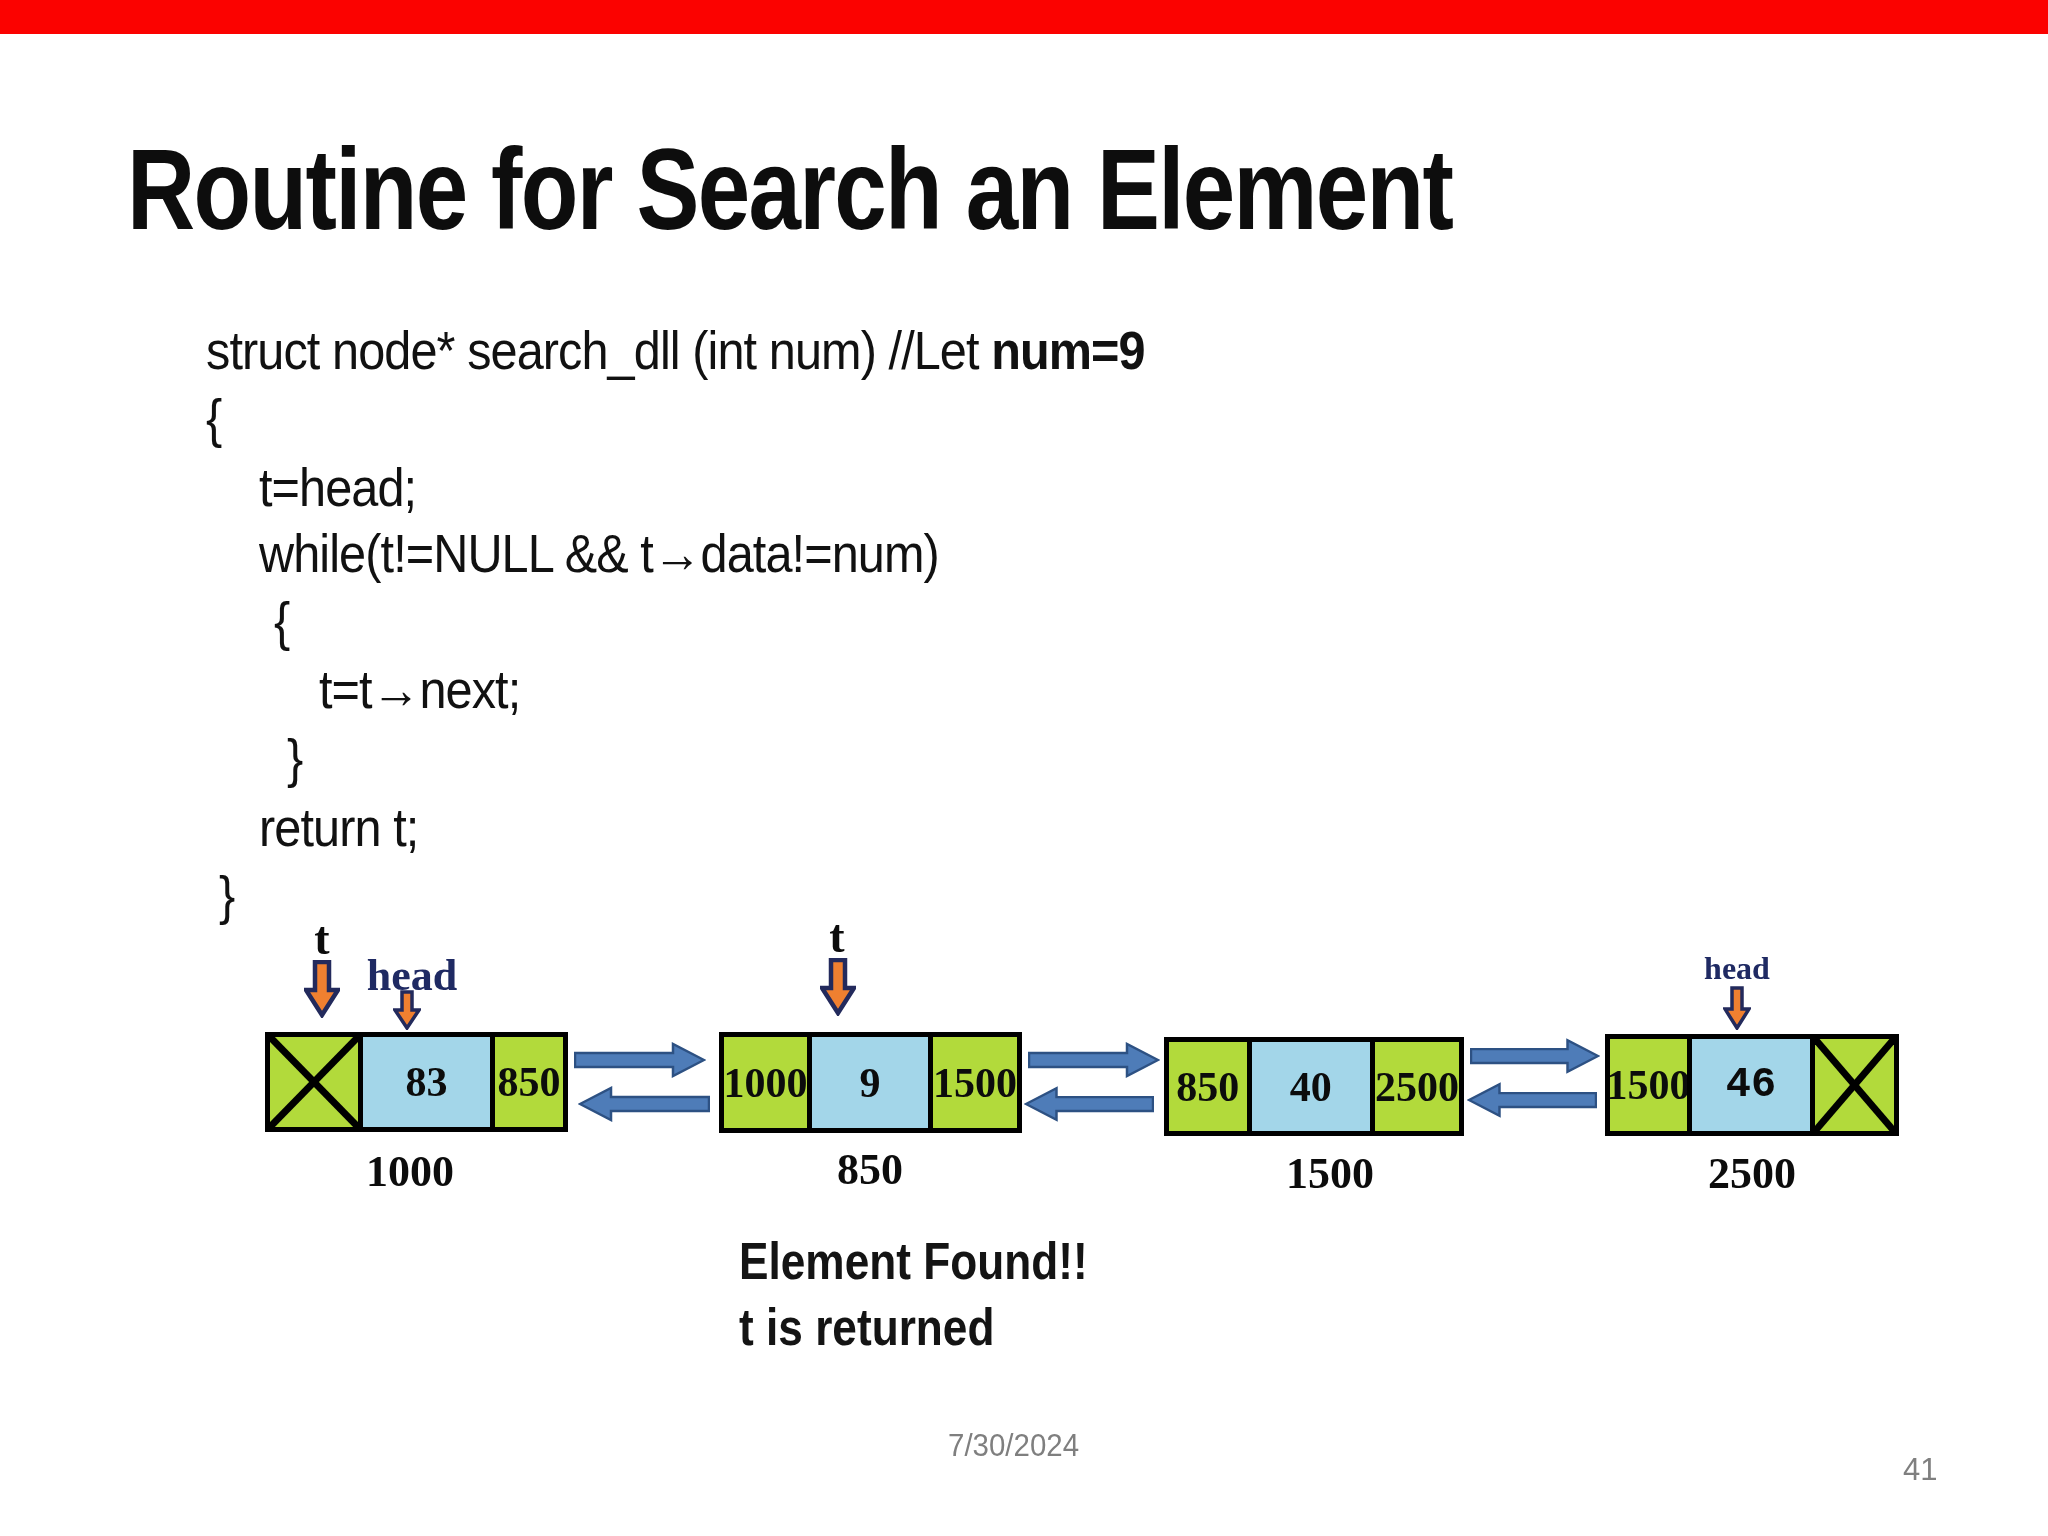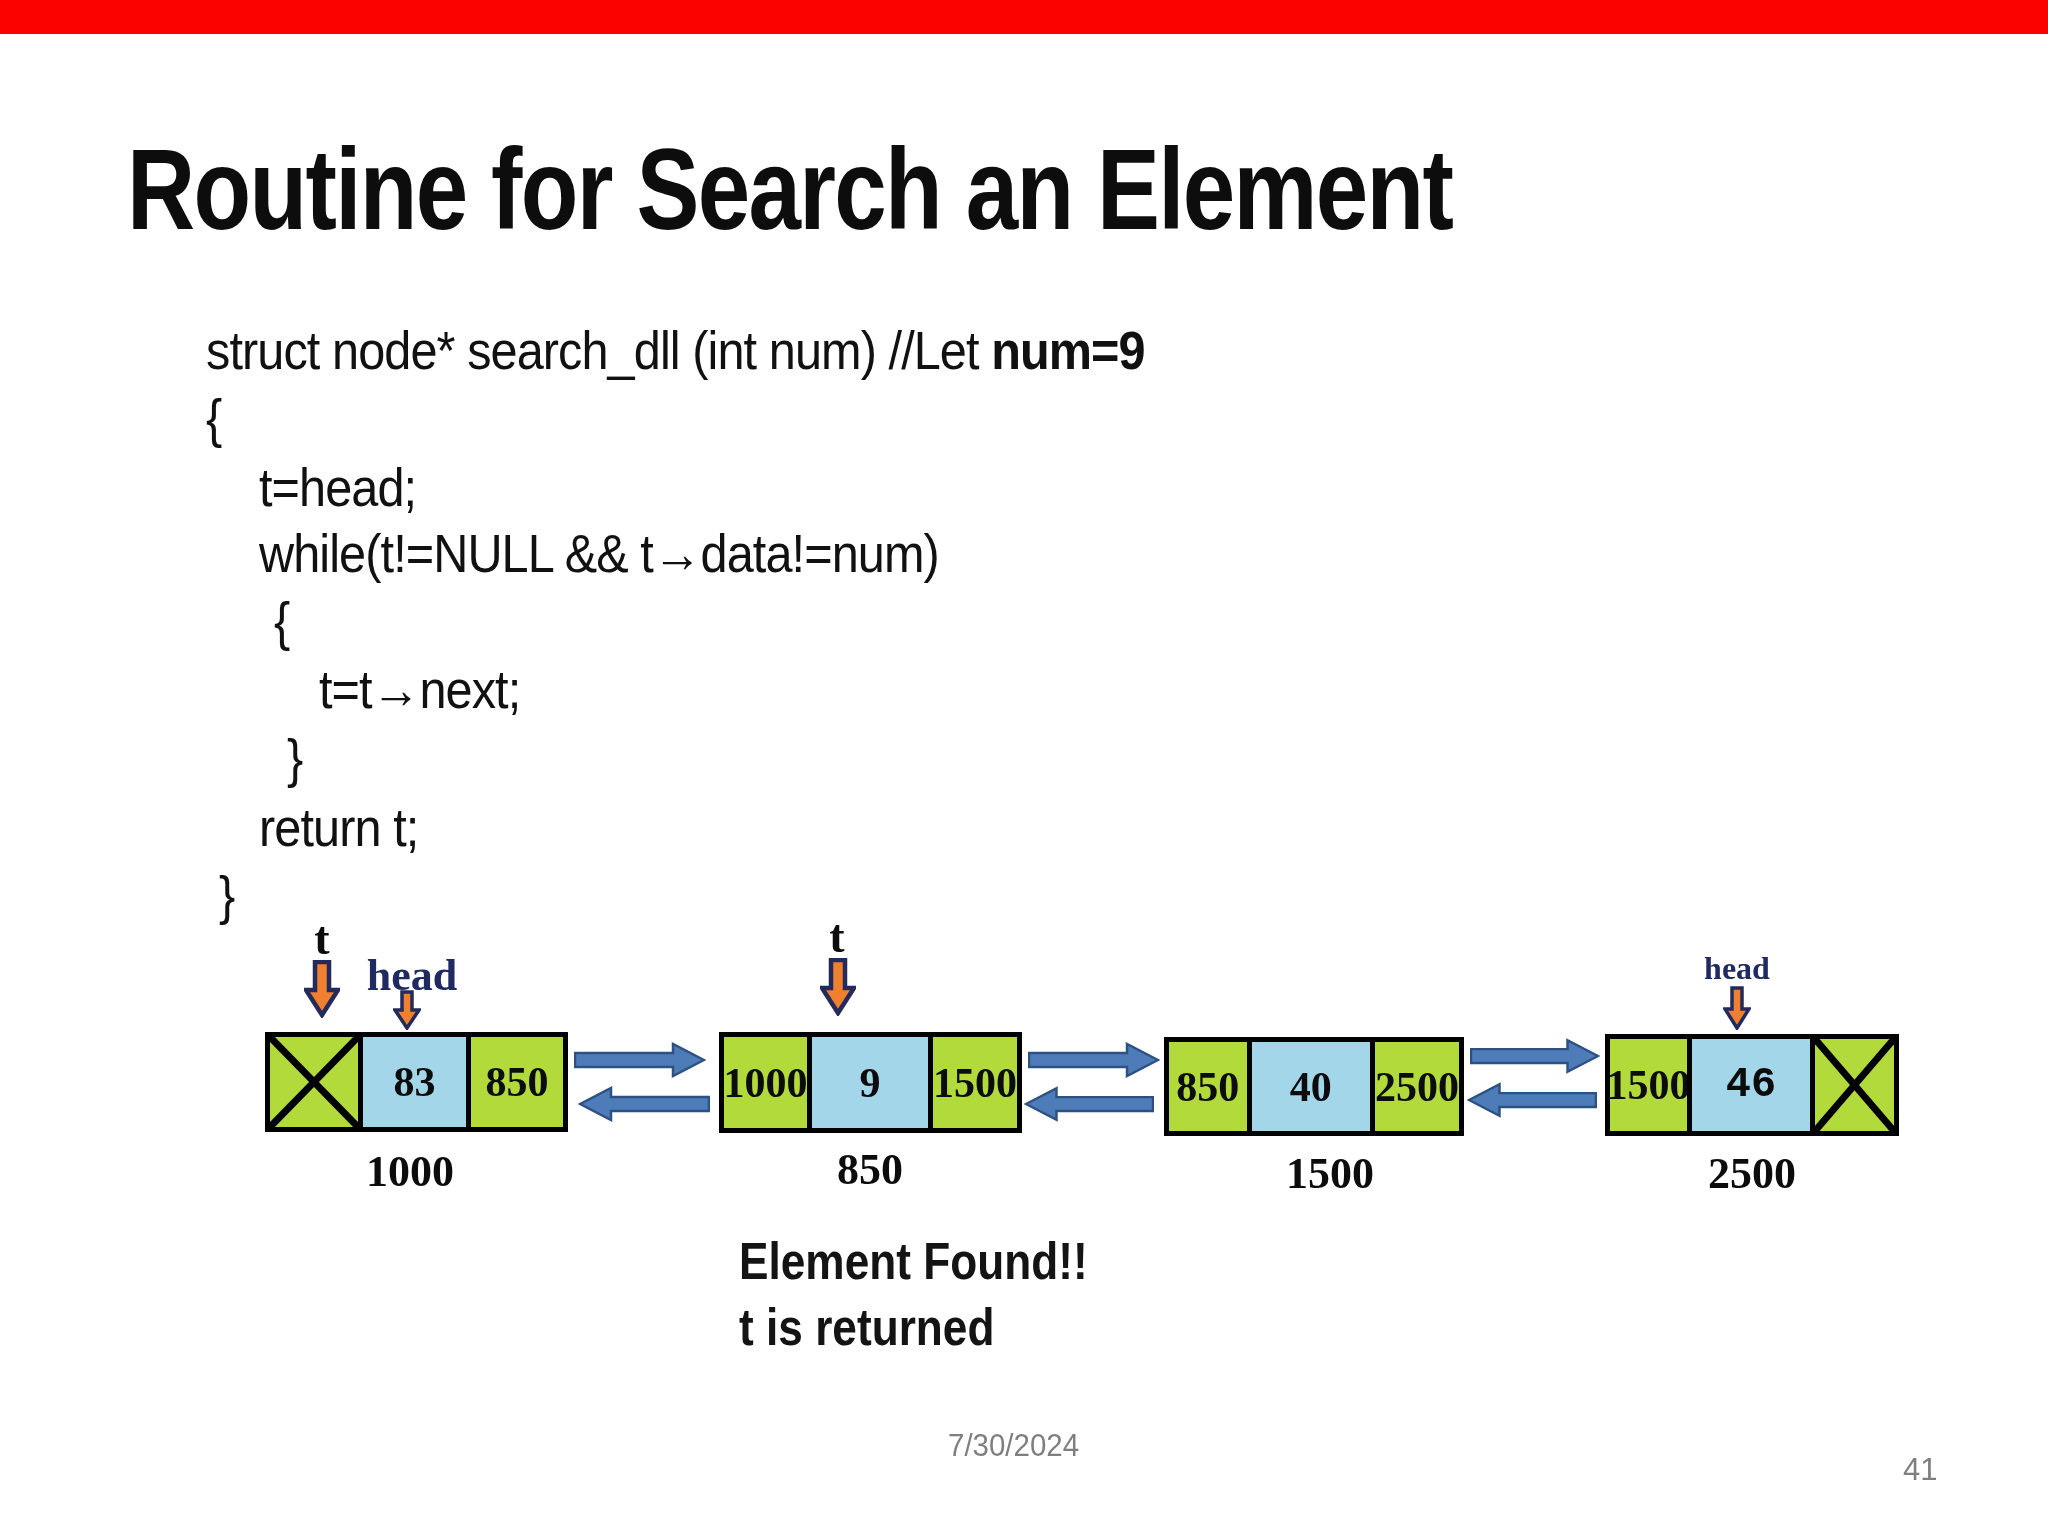"83" div.cell { width: 108px -> 132px }
